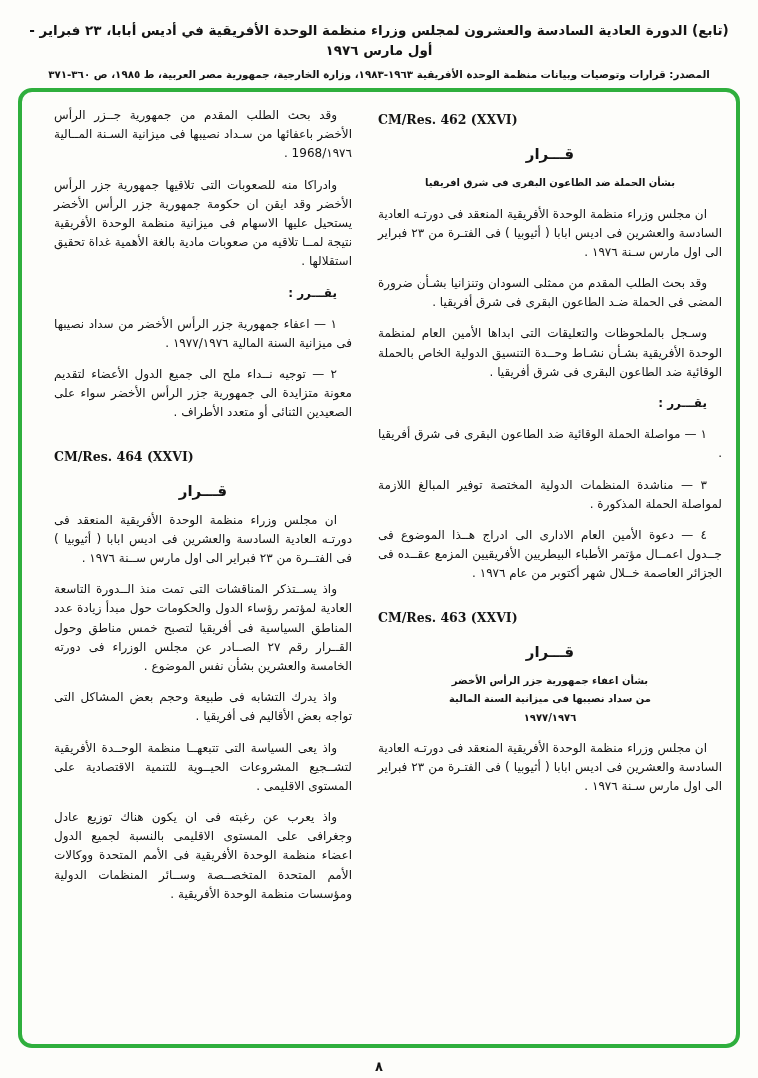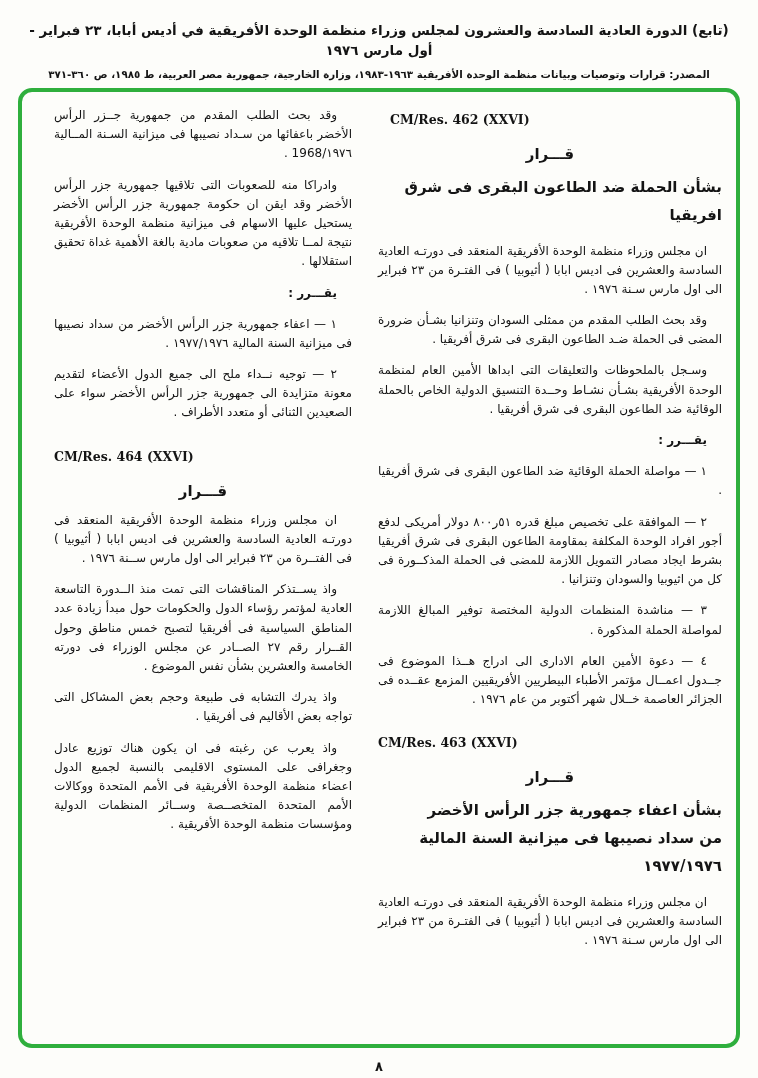"CM/Res. 462 (XXVI)" .col .ref:first-child { margin-left: 12px -> none }
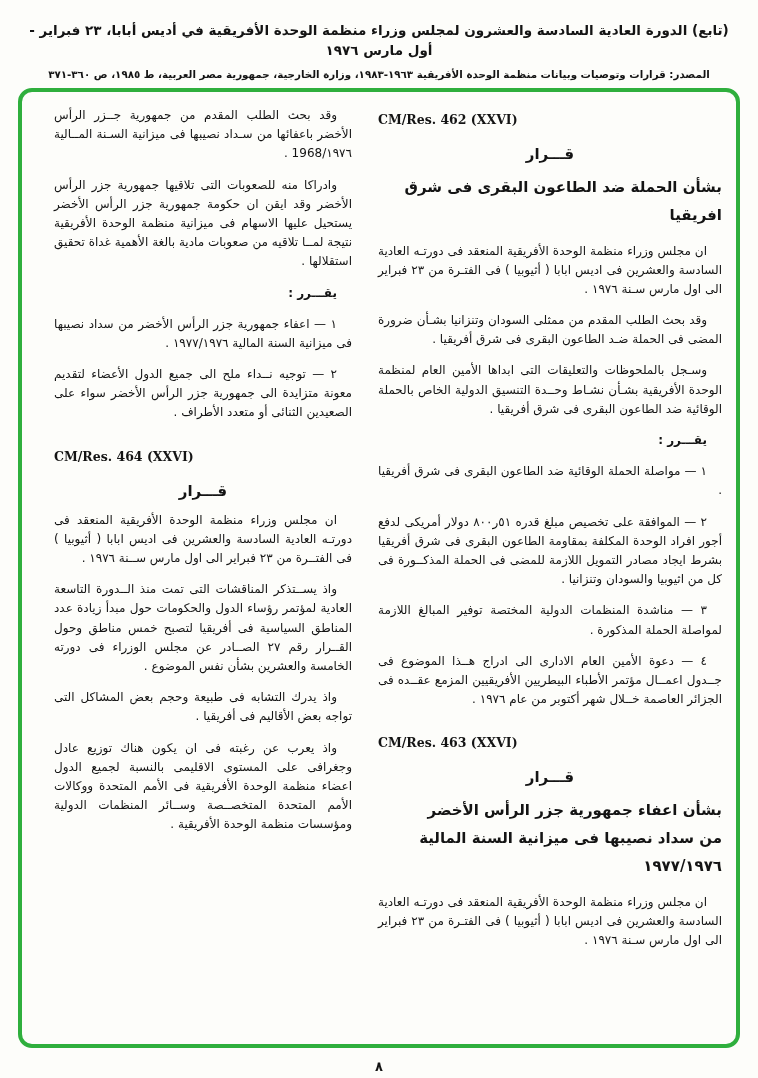"بشأن الحملة ضد الطاعون البقرى" .subtitle { font-size: 15px -> 10px; text-align: right -> center }
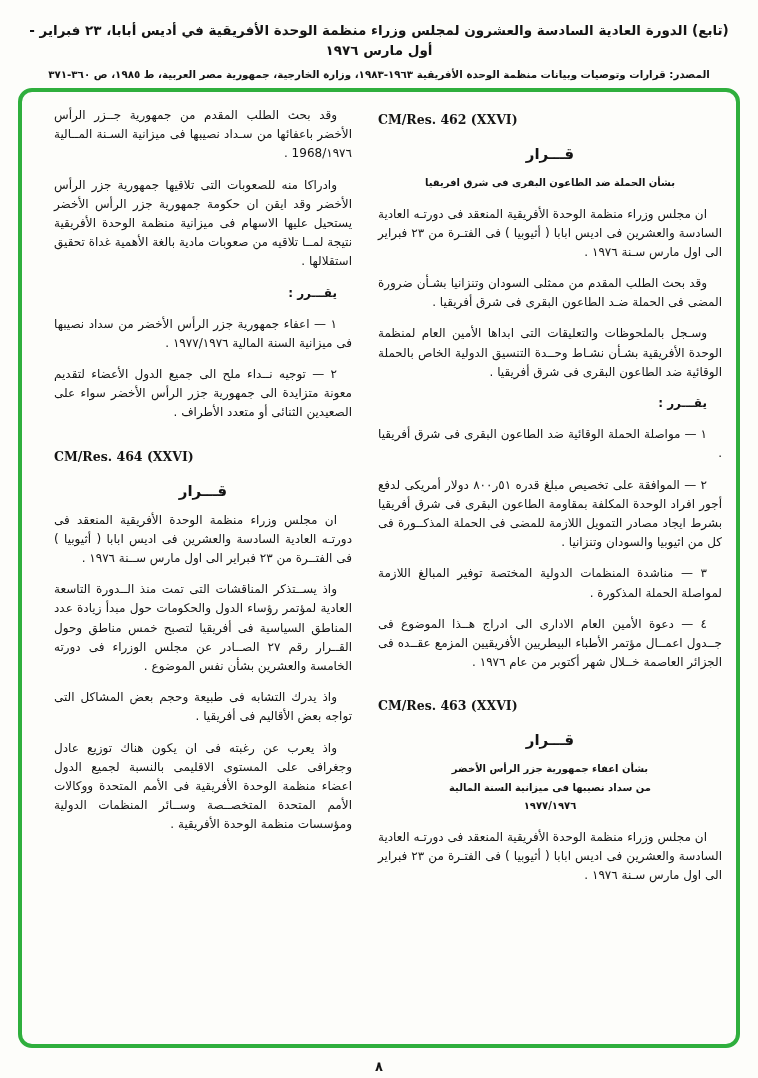"٢ — الموافقة على تخصيص" div.item { html: <div>٢ — الموافقة على تخصيص مبلغ قدره ٥١ر٨٠٠ دولار أمريكى لدفع أجور افراد الوحدة المكلفة بمقاومة الطاعون البقرى فى شرق أفريقيا بشرط ايجاد مصادر التمويل اللازمة للمضى فى الحملة المذكــورة فى كل من اثيوبيا والسودان وتنزانيا .</div> -> none }
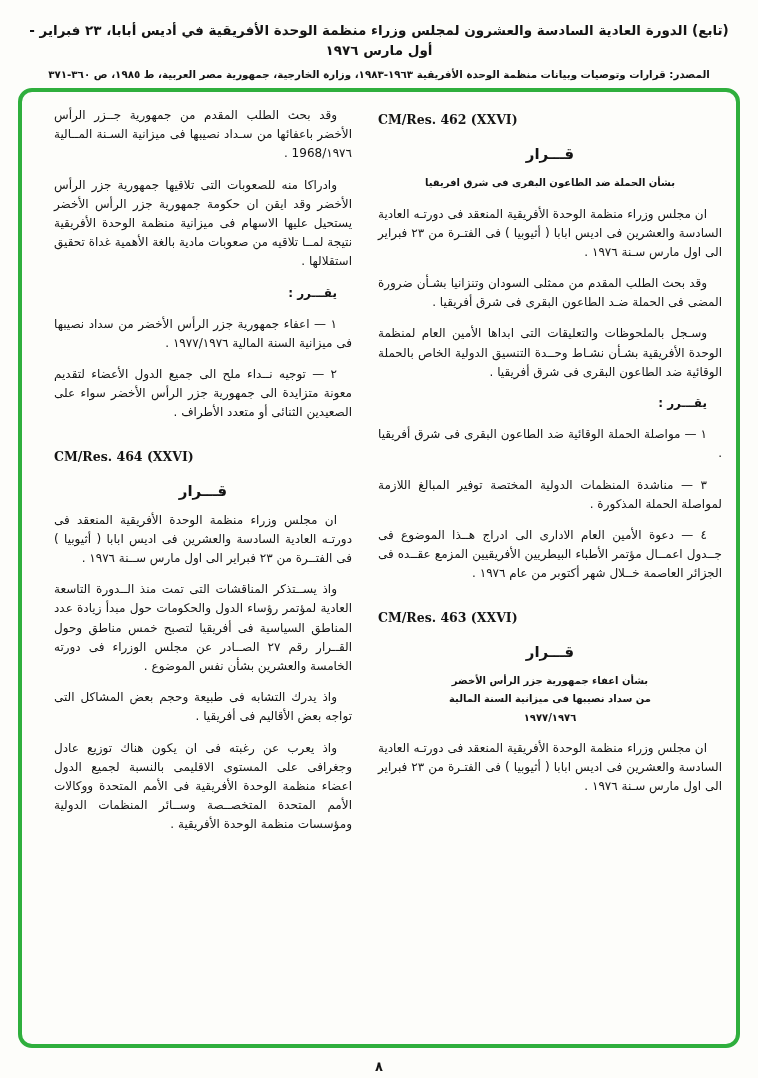"واذ يعى السياسة التى تتبعهــا" div.para { html: none -> <div>واذ يعى السياسة التى تتبعهــا منظمة الوحــدة الأفريقية لتشــجيع المشروعات الحيــوية للتنمية الاقتصادية على المستوى الاقليمى .</div> }
